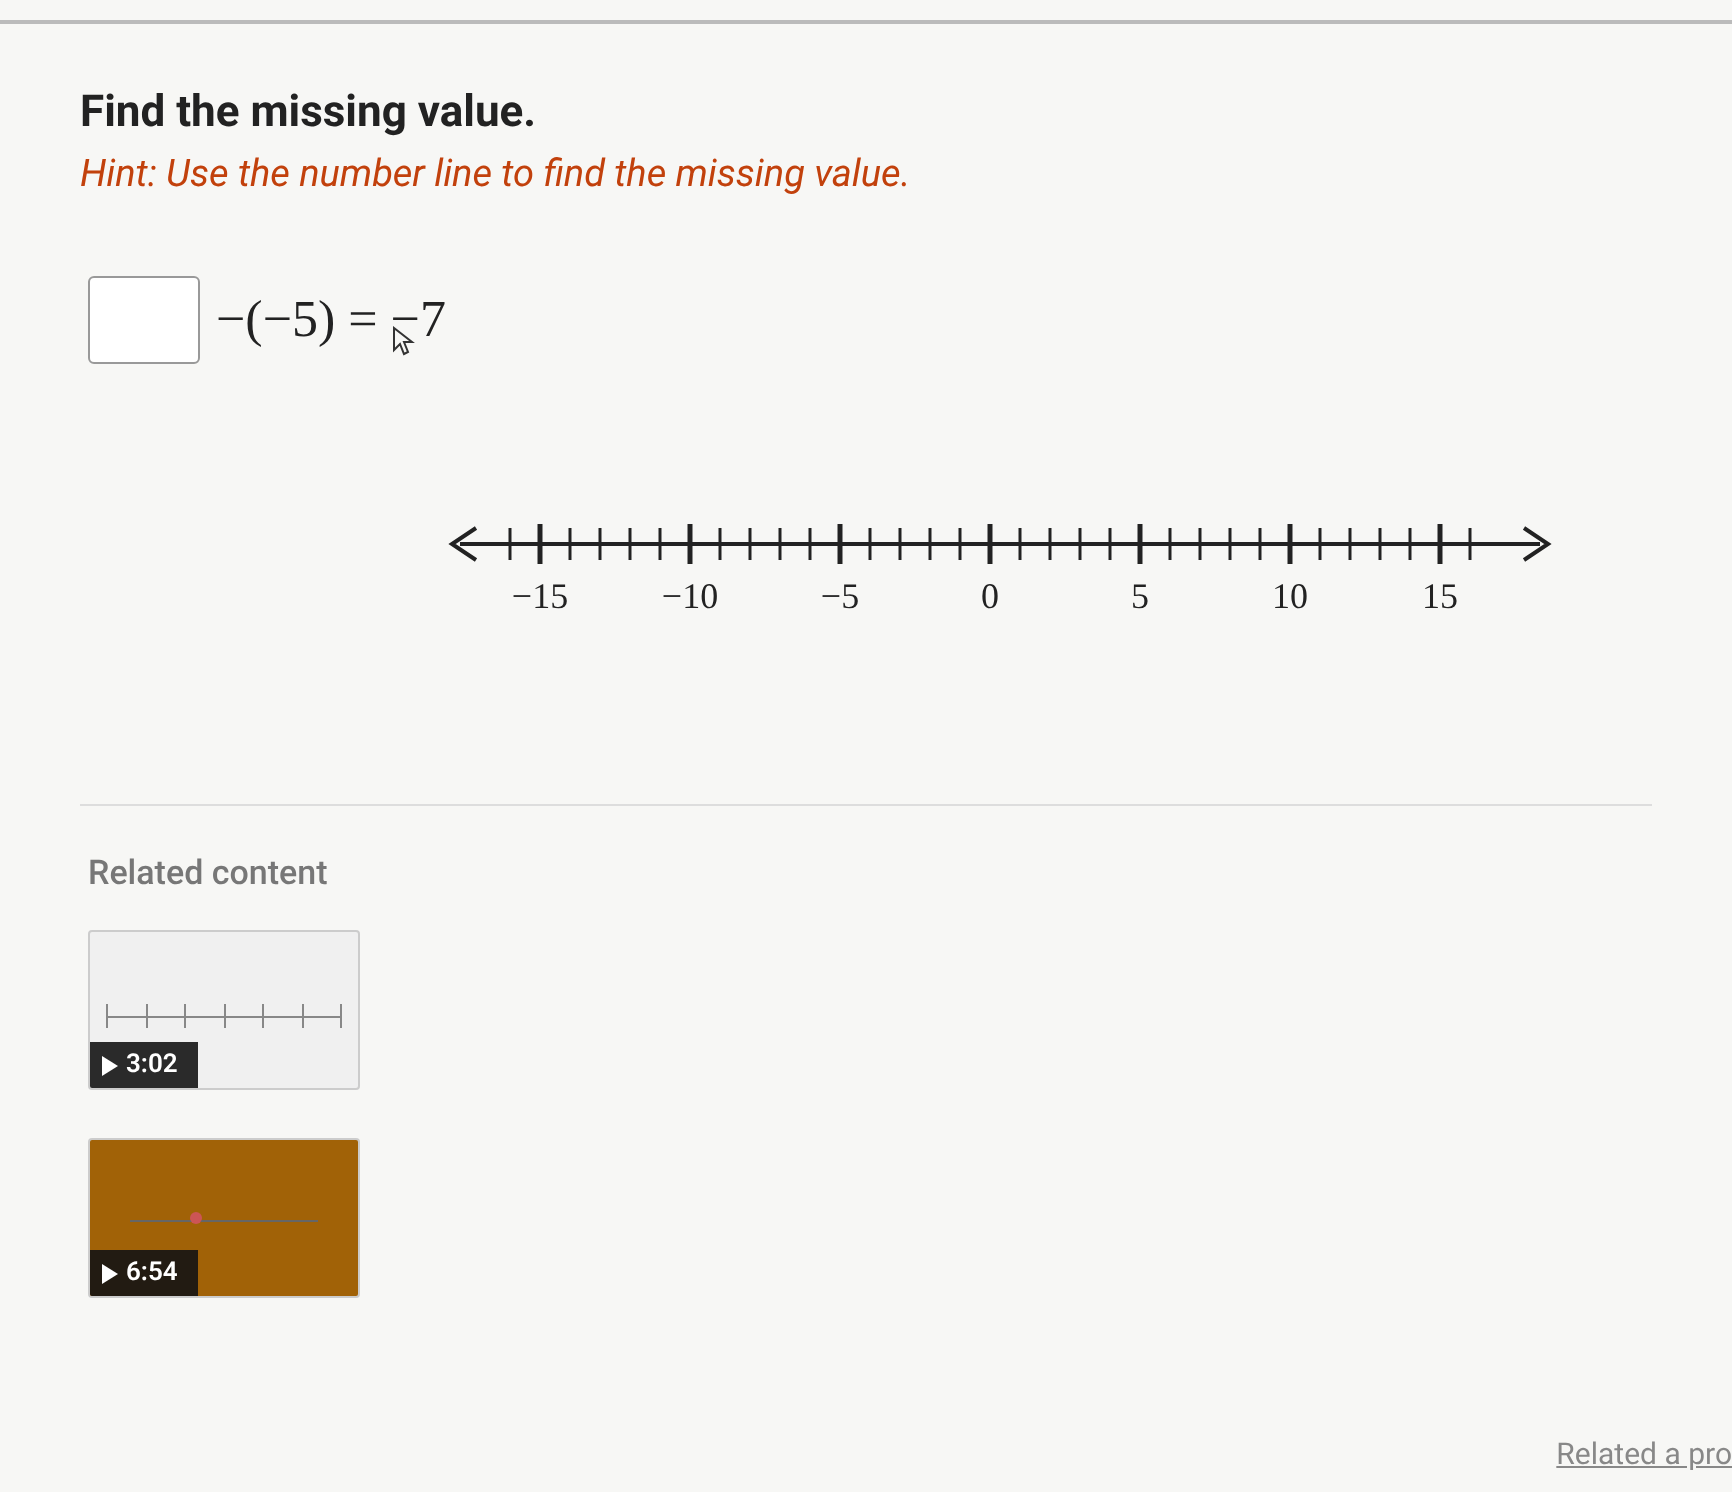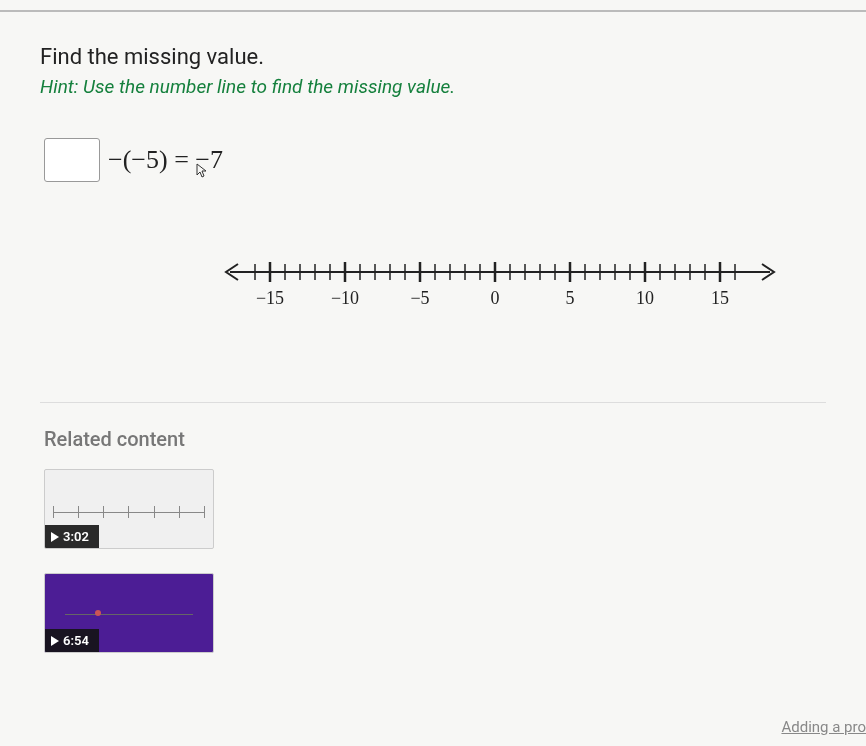"Find the missing value." .question-title { font-weight: 400 -> 700 }
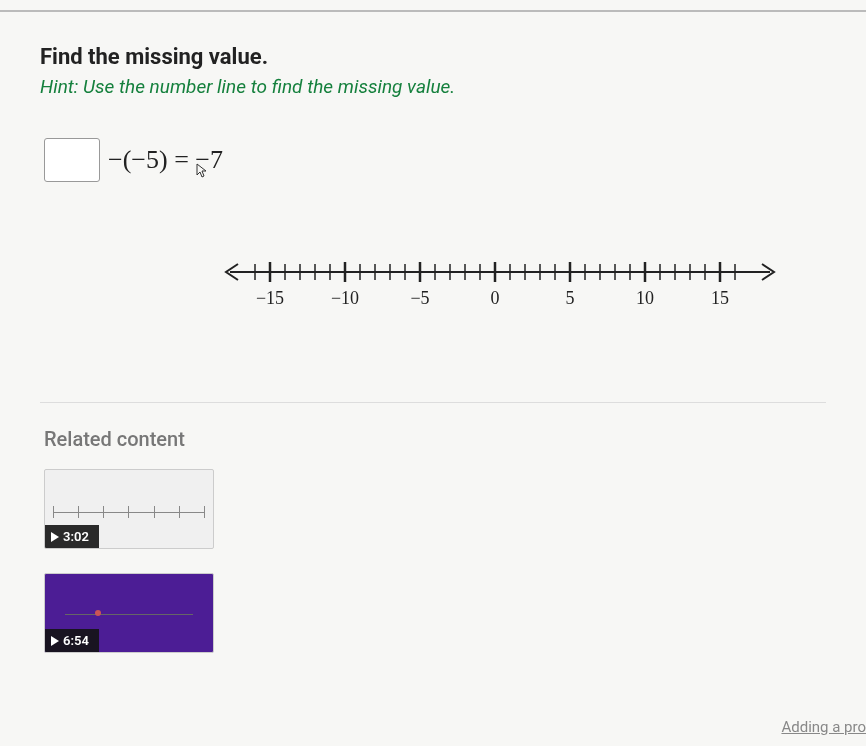"Hint: Use the number line" .hint { color: #15803d -> #c2410c }
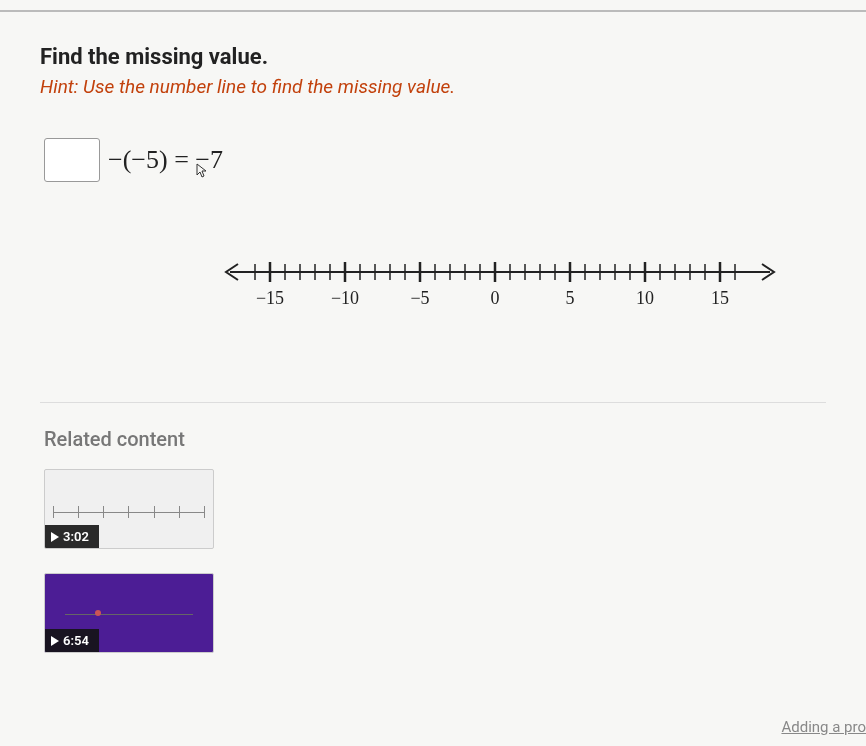"Related content" .related-heading { font-size: 20px -> 17px }
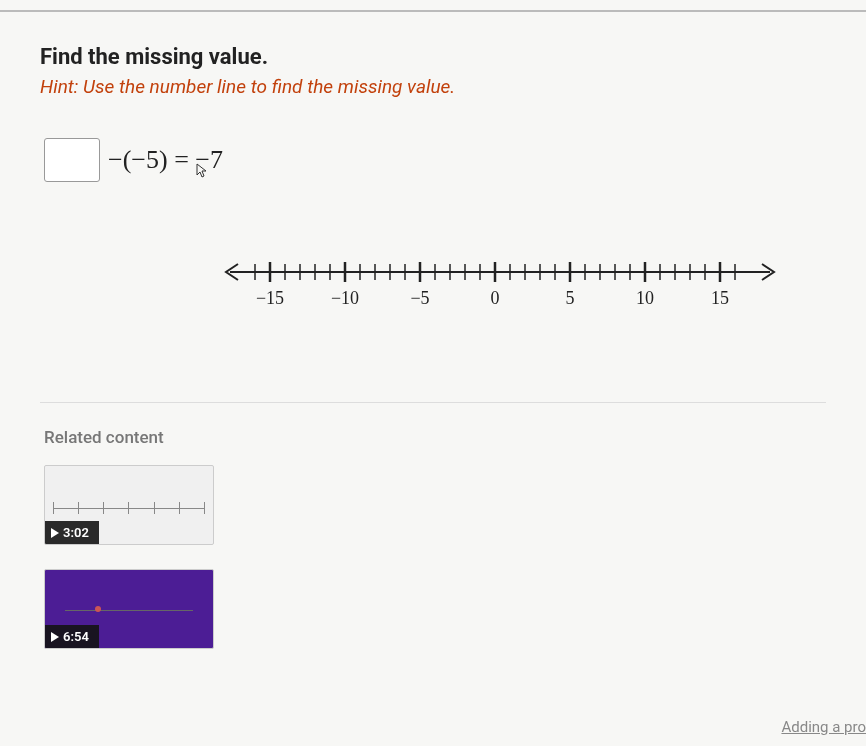"3:02" .thumbnail { width: 170px -> 136px }
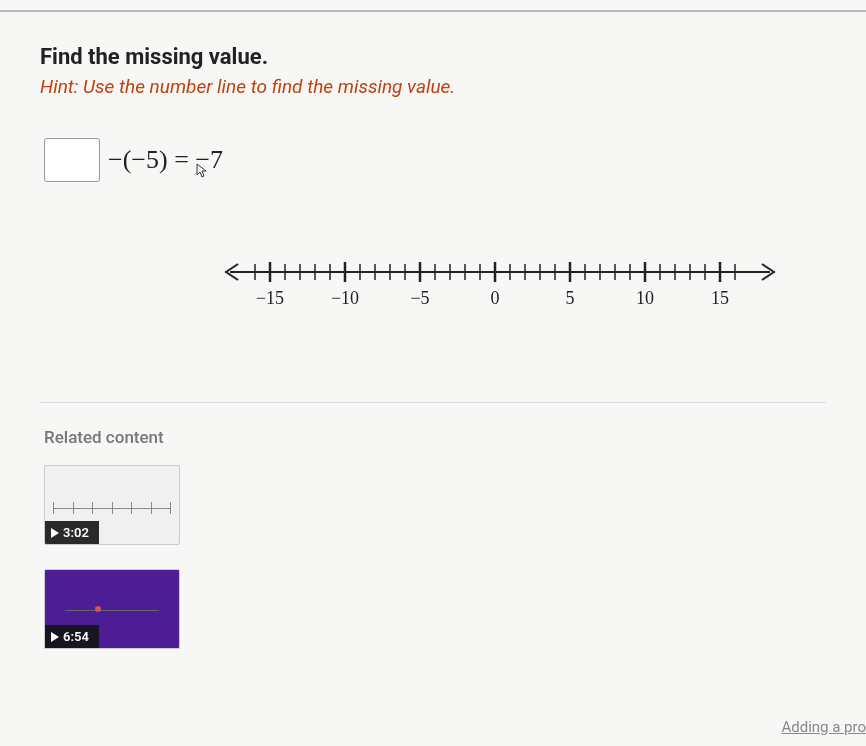"6:54" .thumbnail.dark { background: #4c1d95 -> #a16207 }
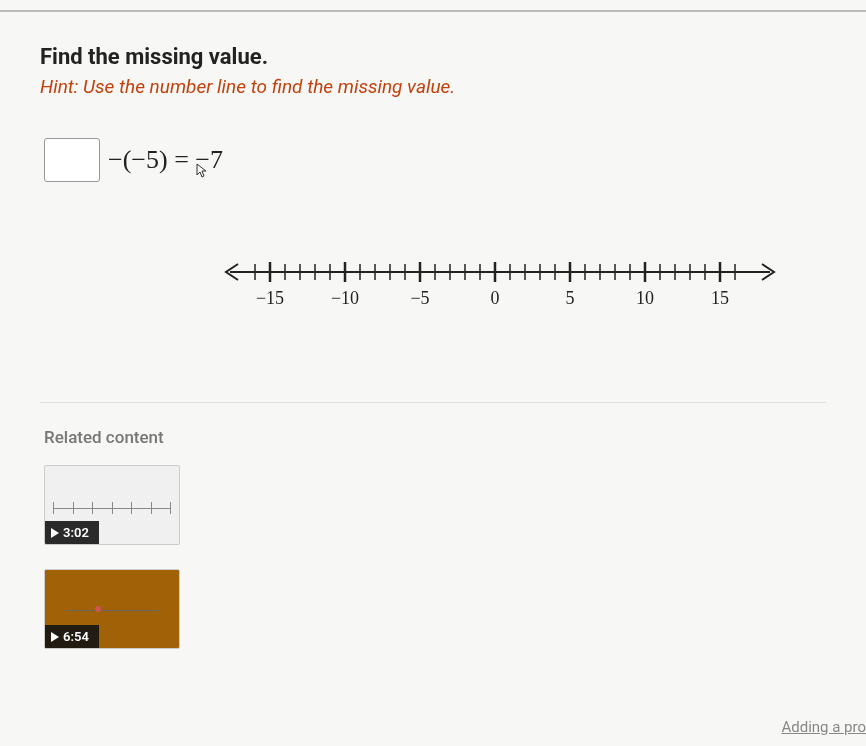"Adding a pro" a.report-link { text: Adding -> Related }
